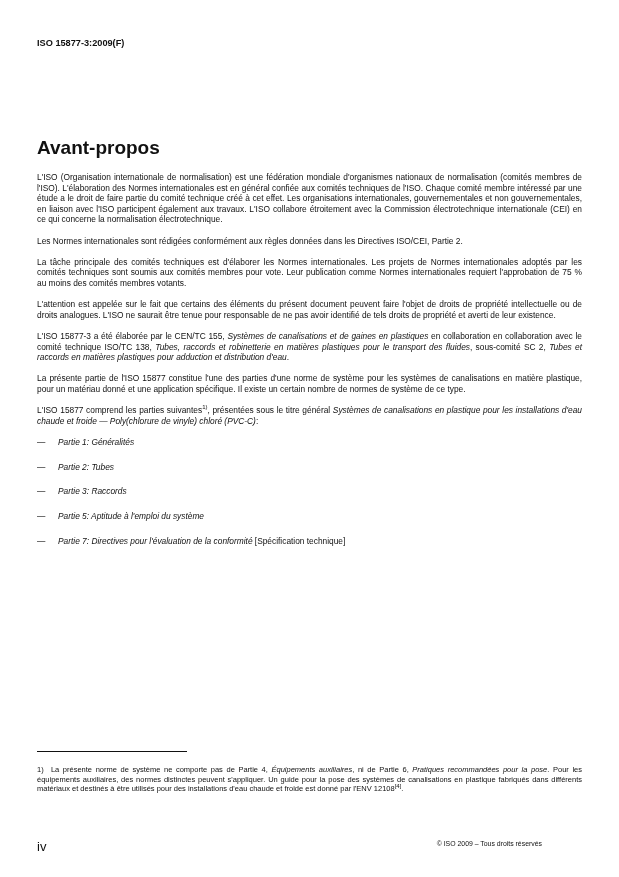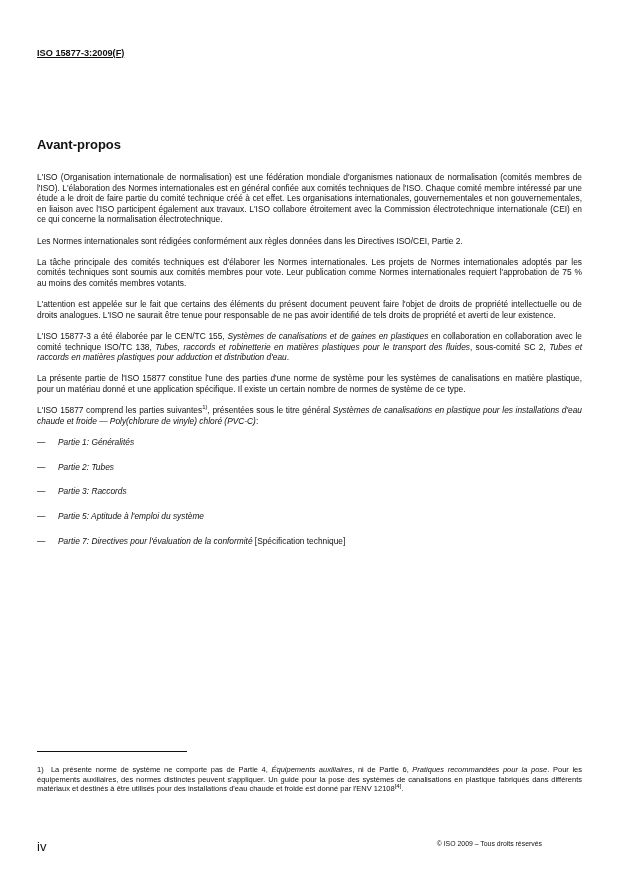"ISO 15877-3:2009(F)" .header { text-decoration: underline -> none; top: 48px -> 38px }
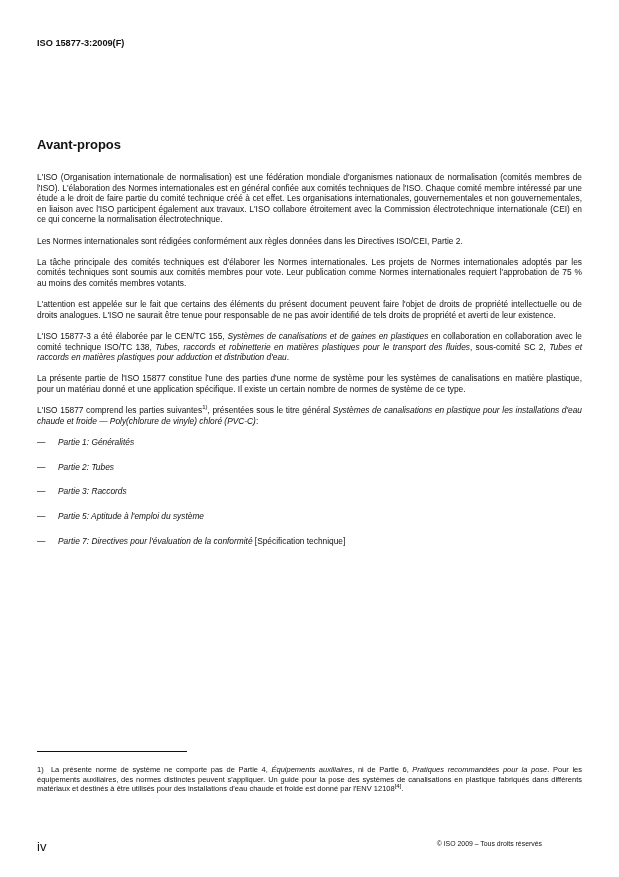"Avant-propos" .title { font-size: 13px -> 19px }
